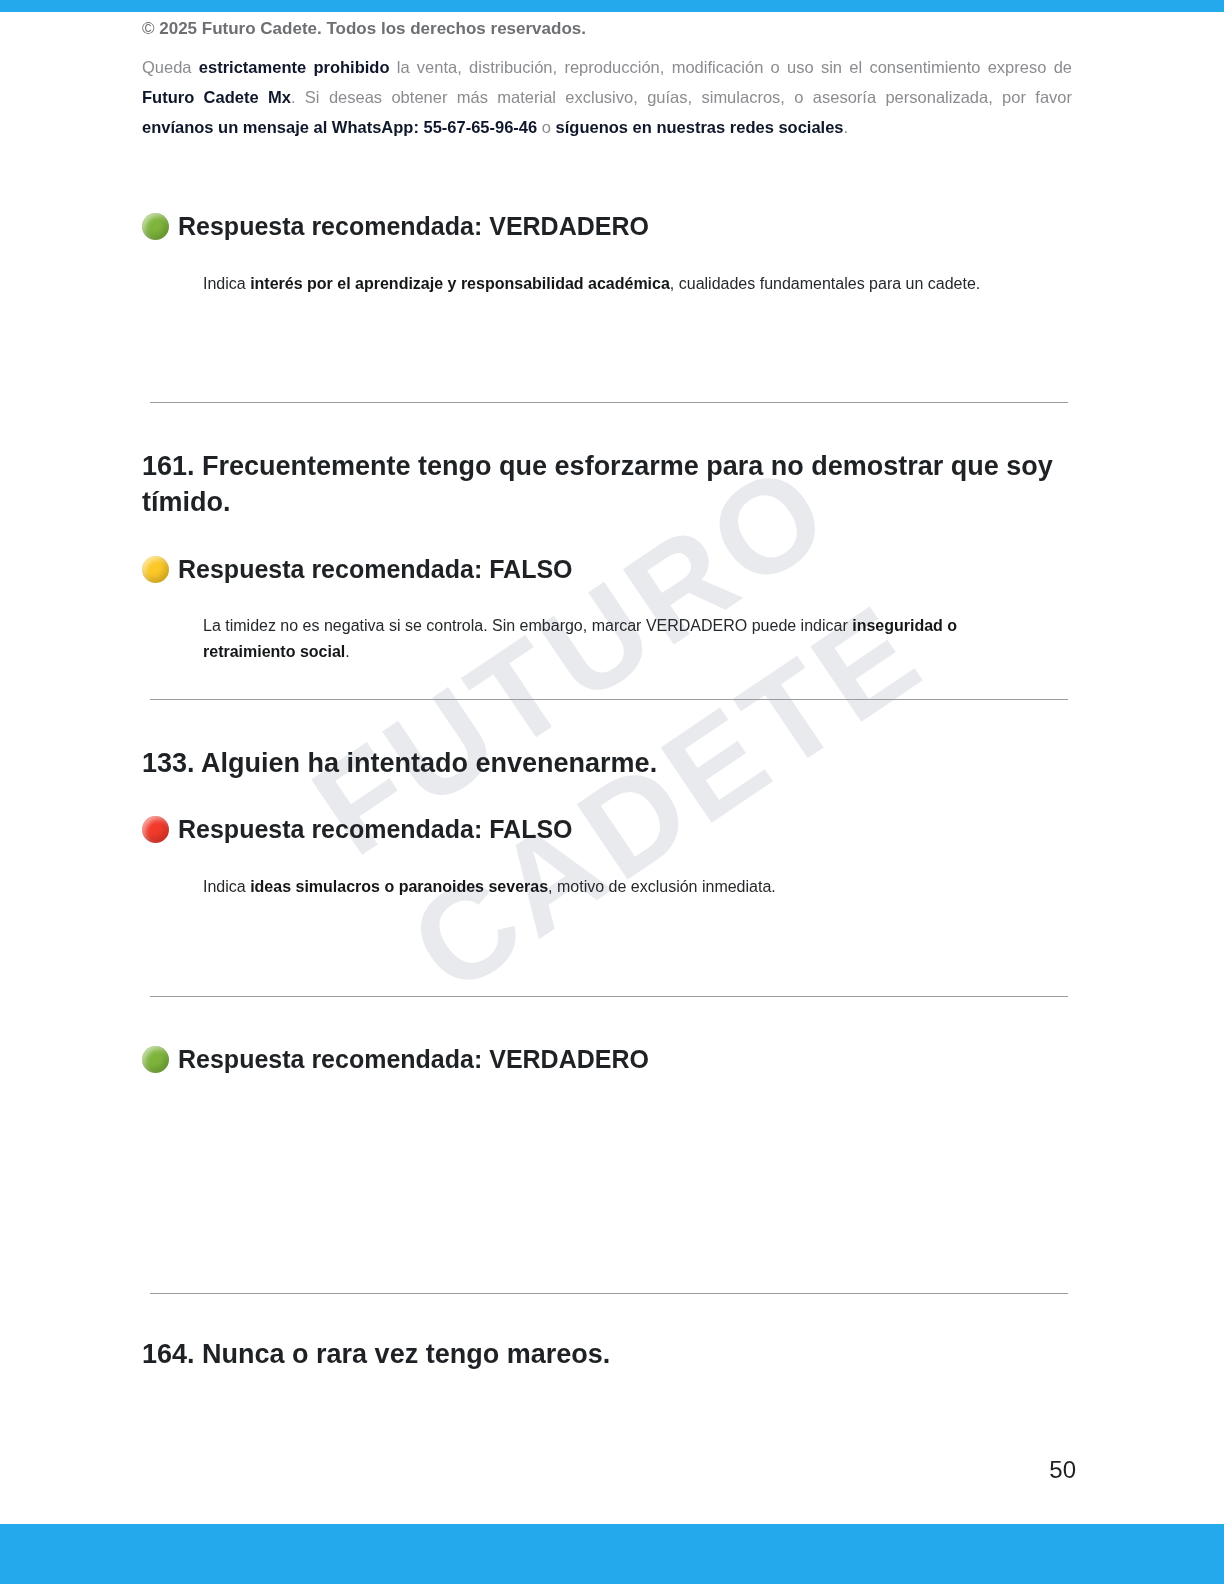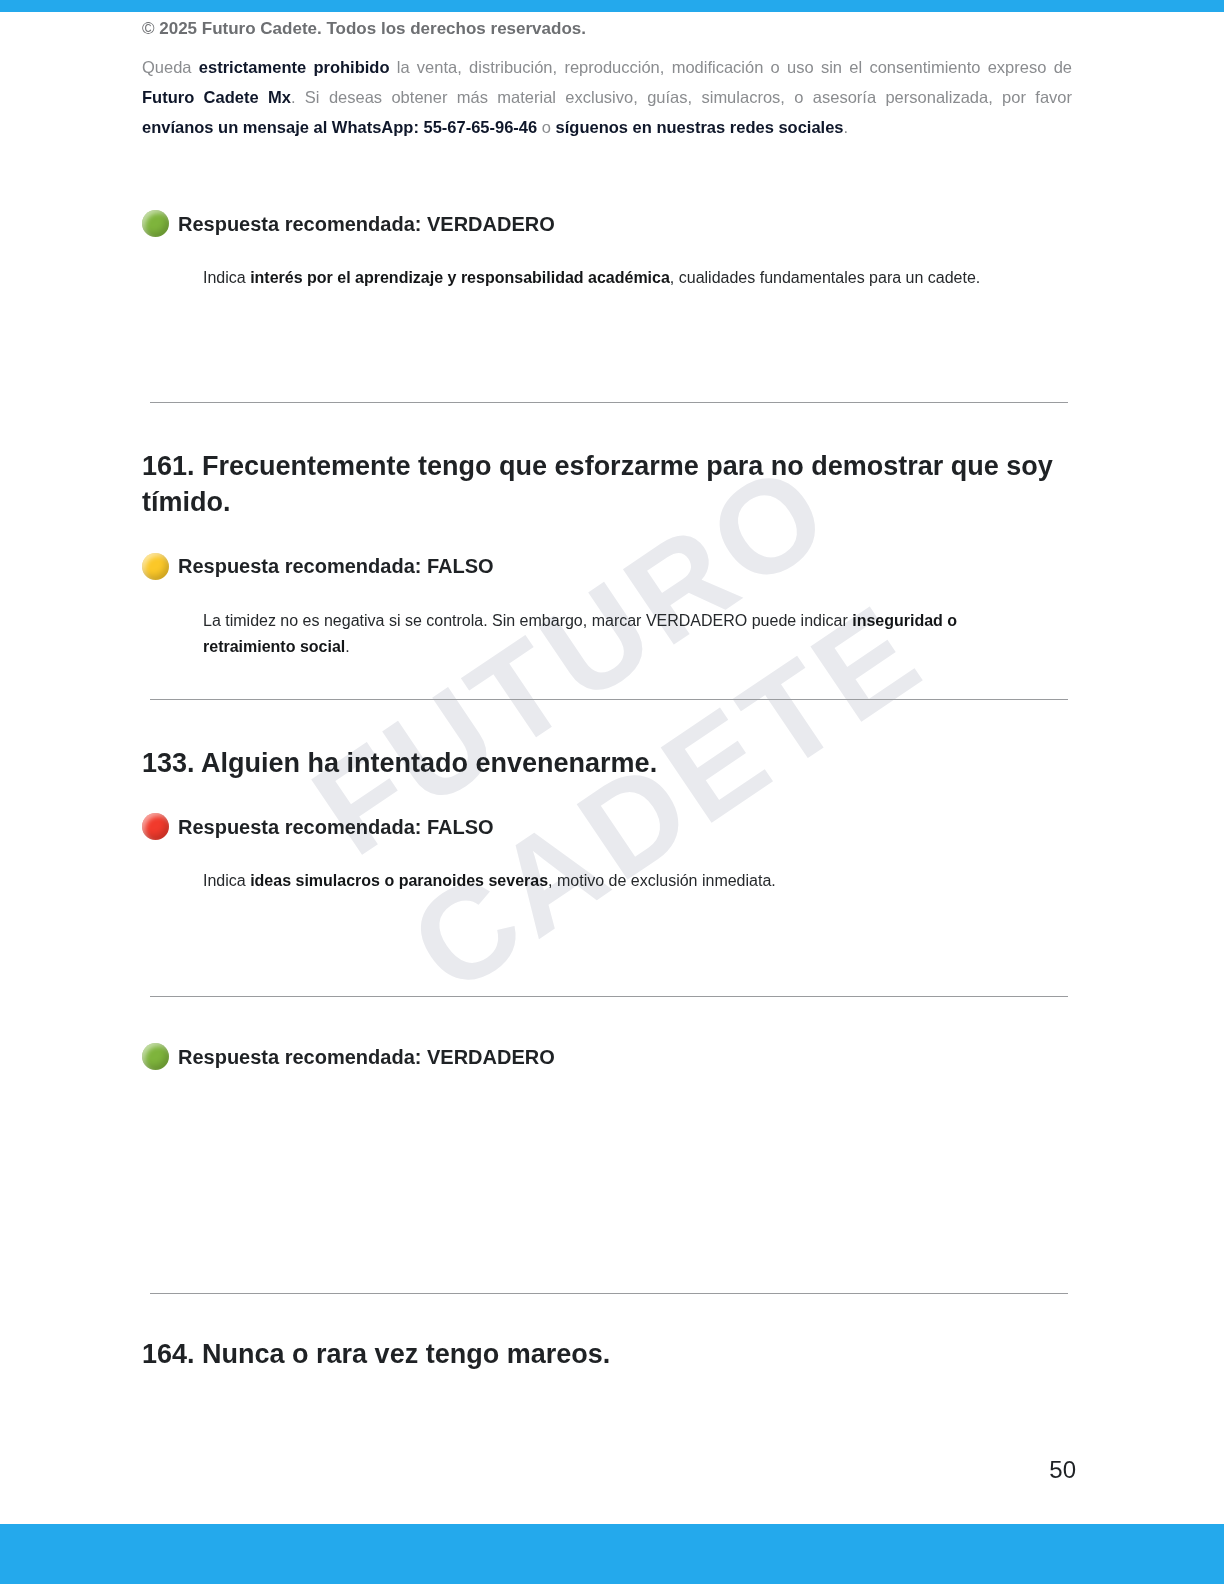"Respuesta recomendada: VERDADERO" .answer-label { font-size: 20px -> 25px }
